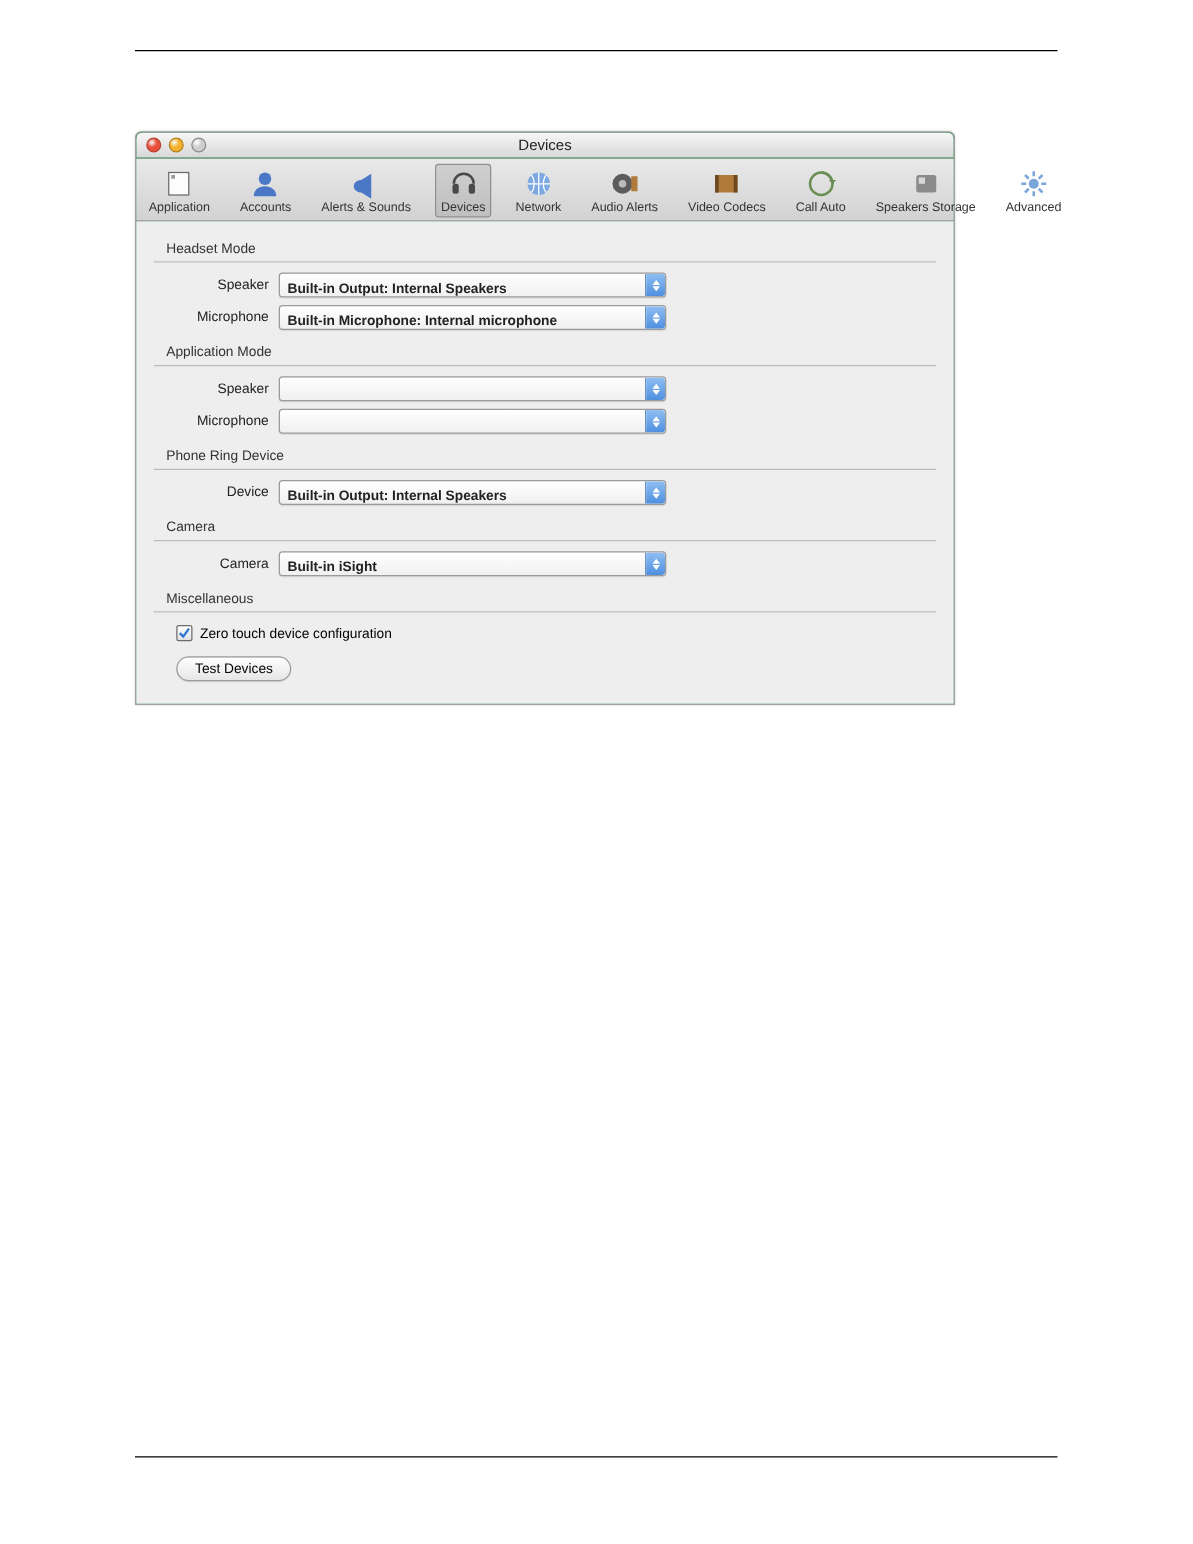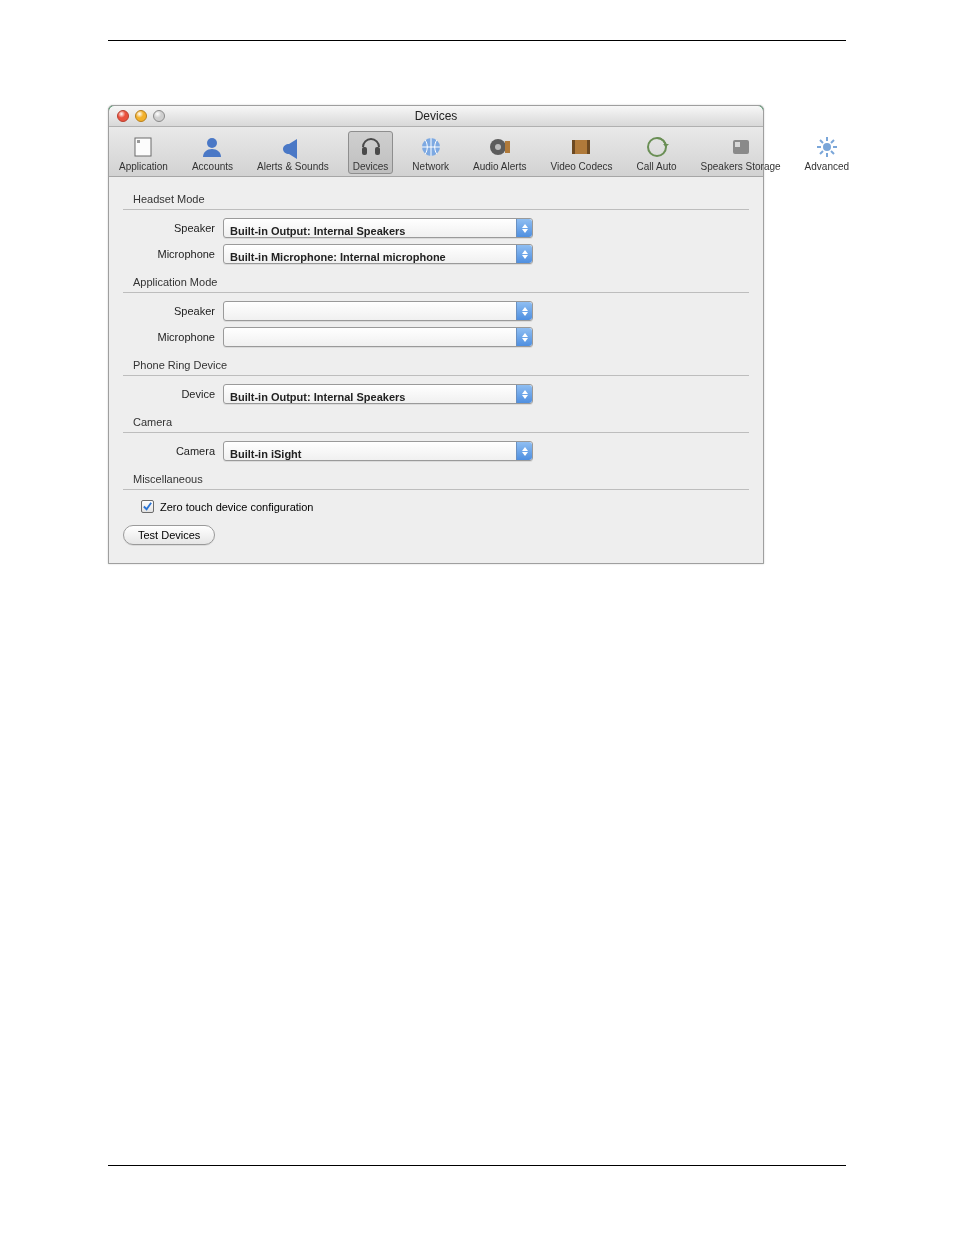"Test Devices" .push-btn { margin-left: none -> 18px }
